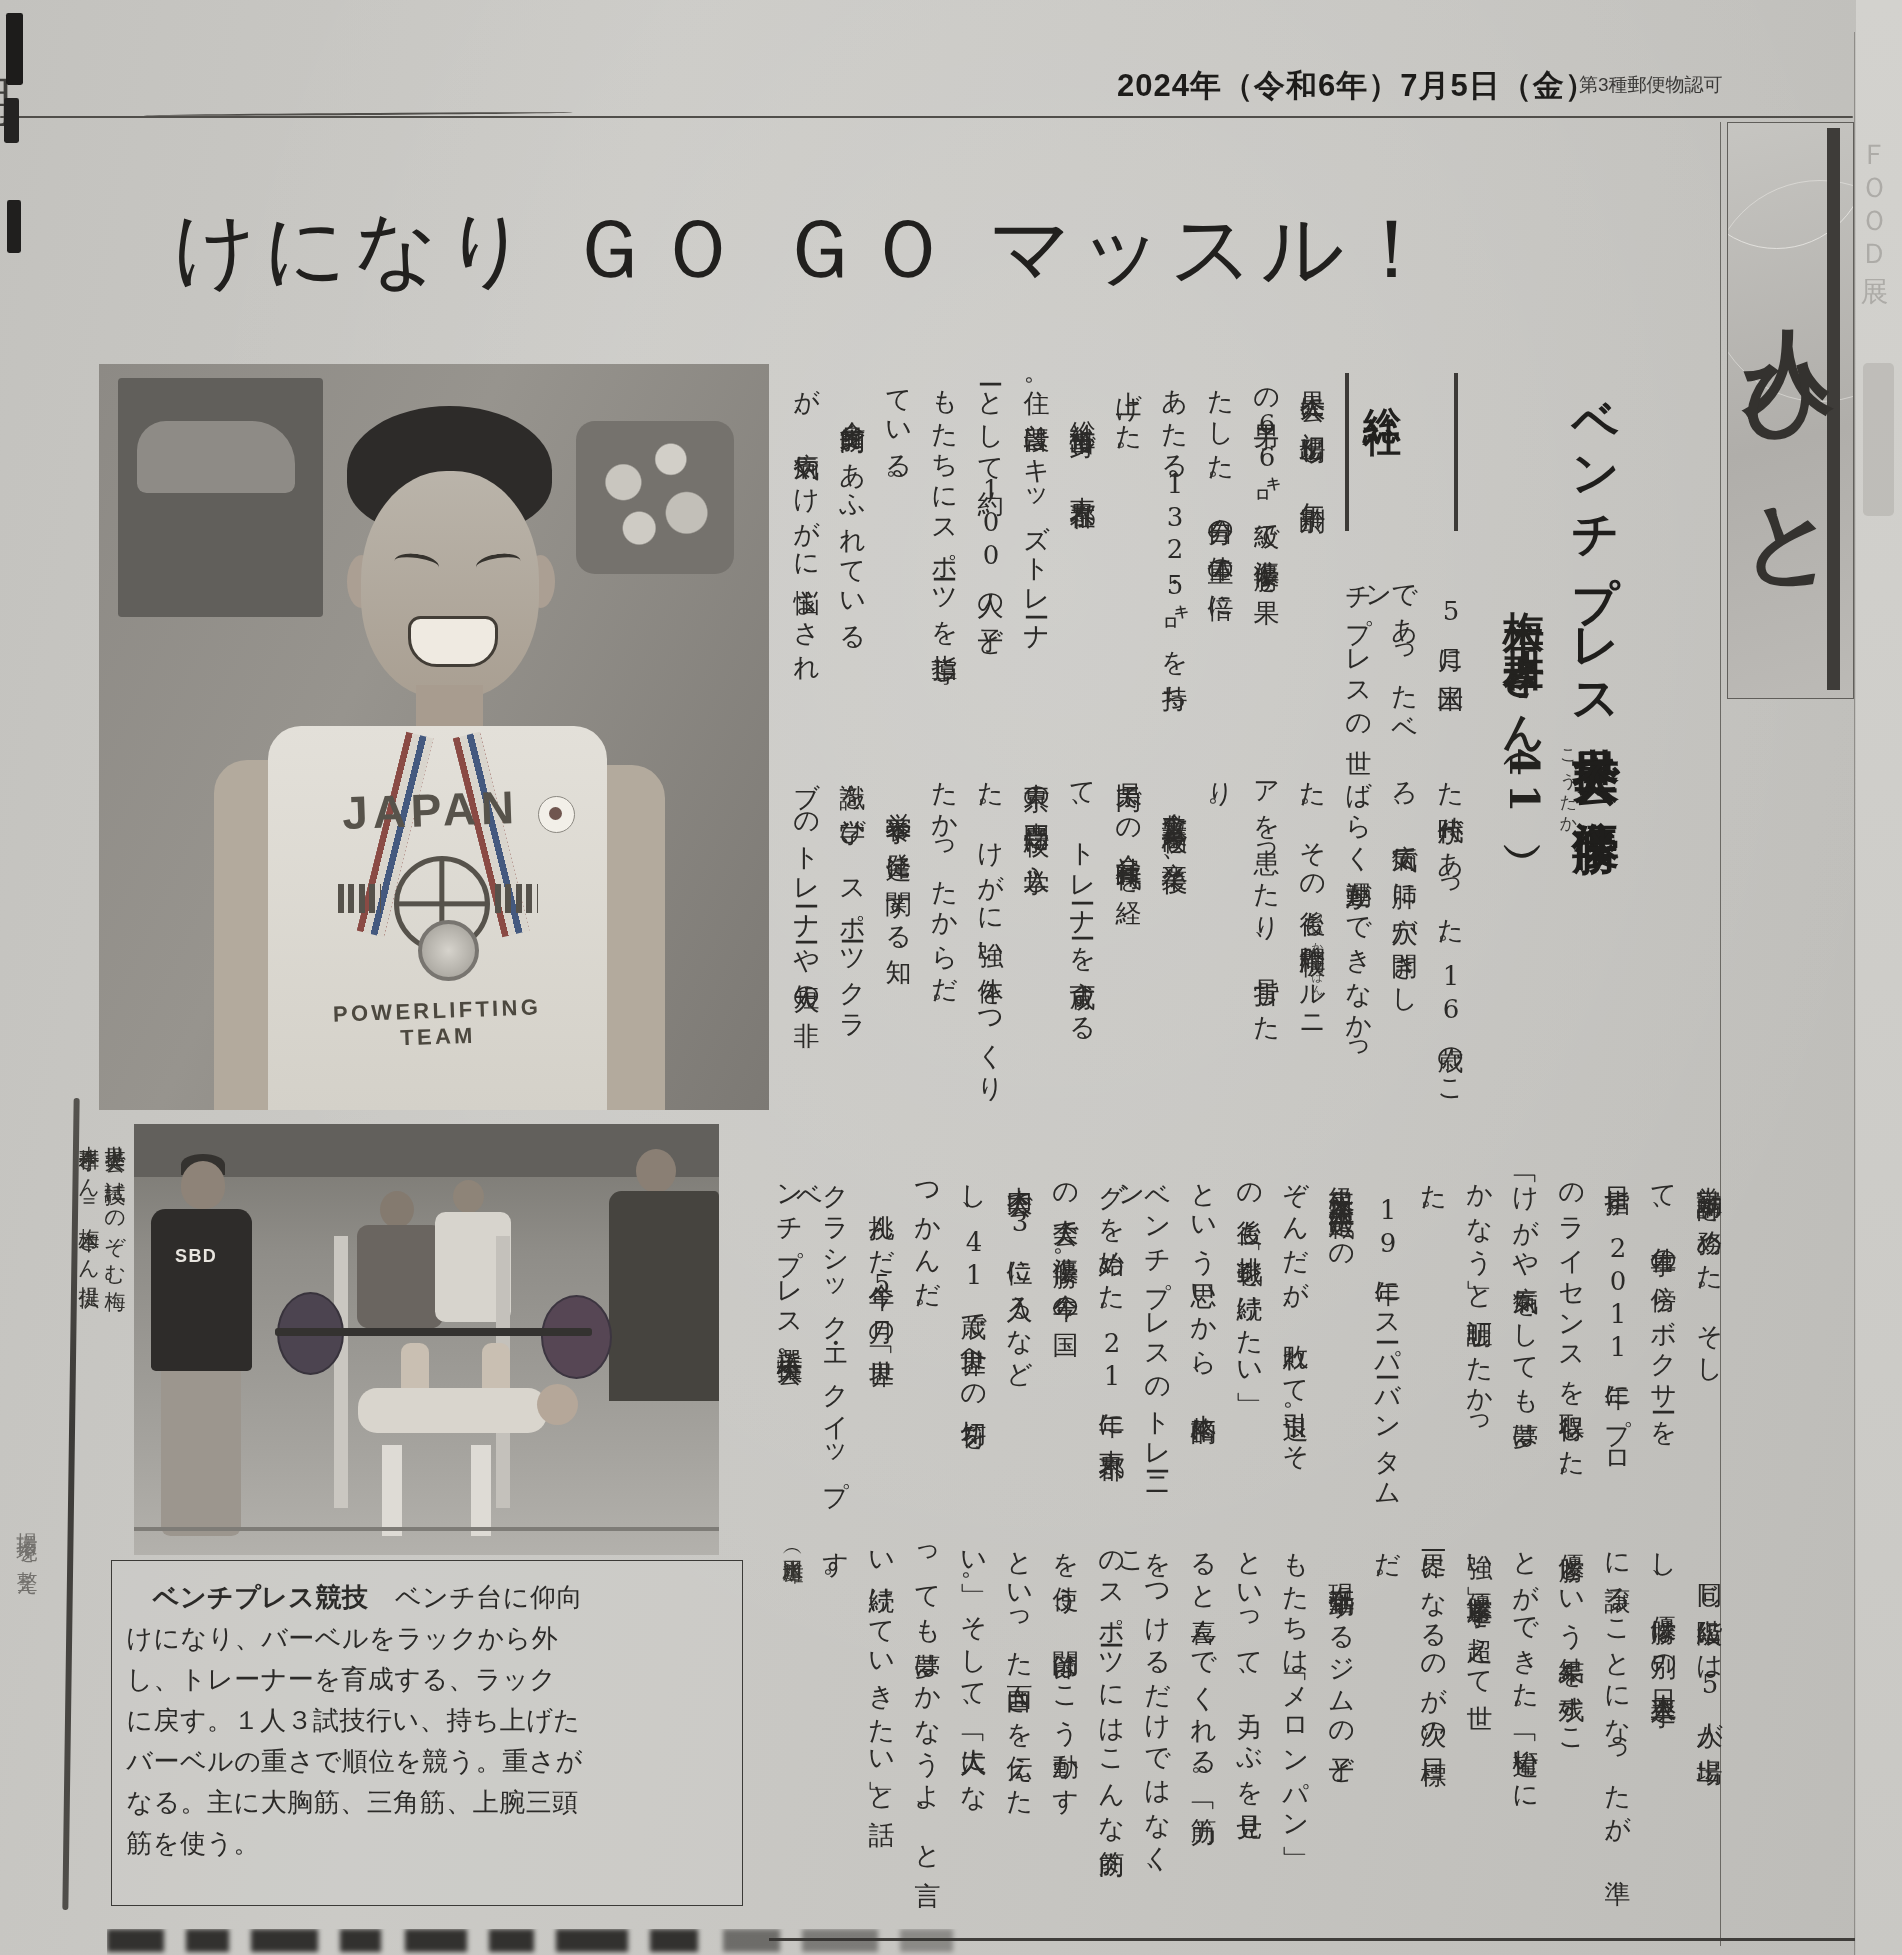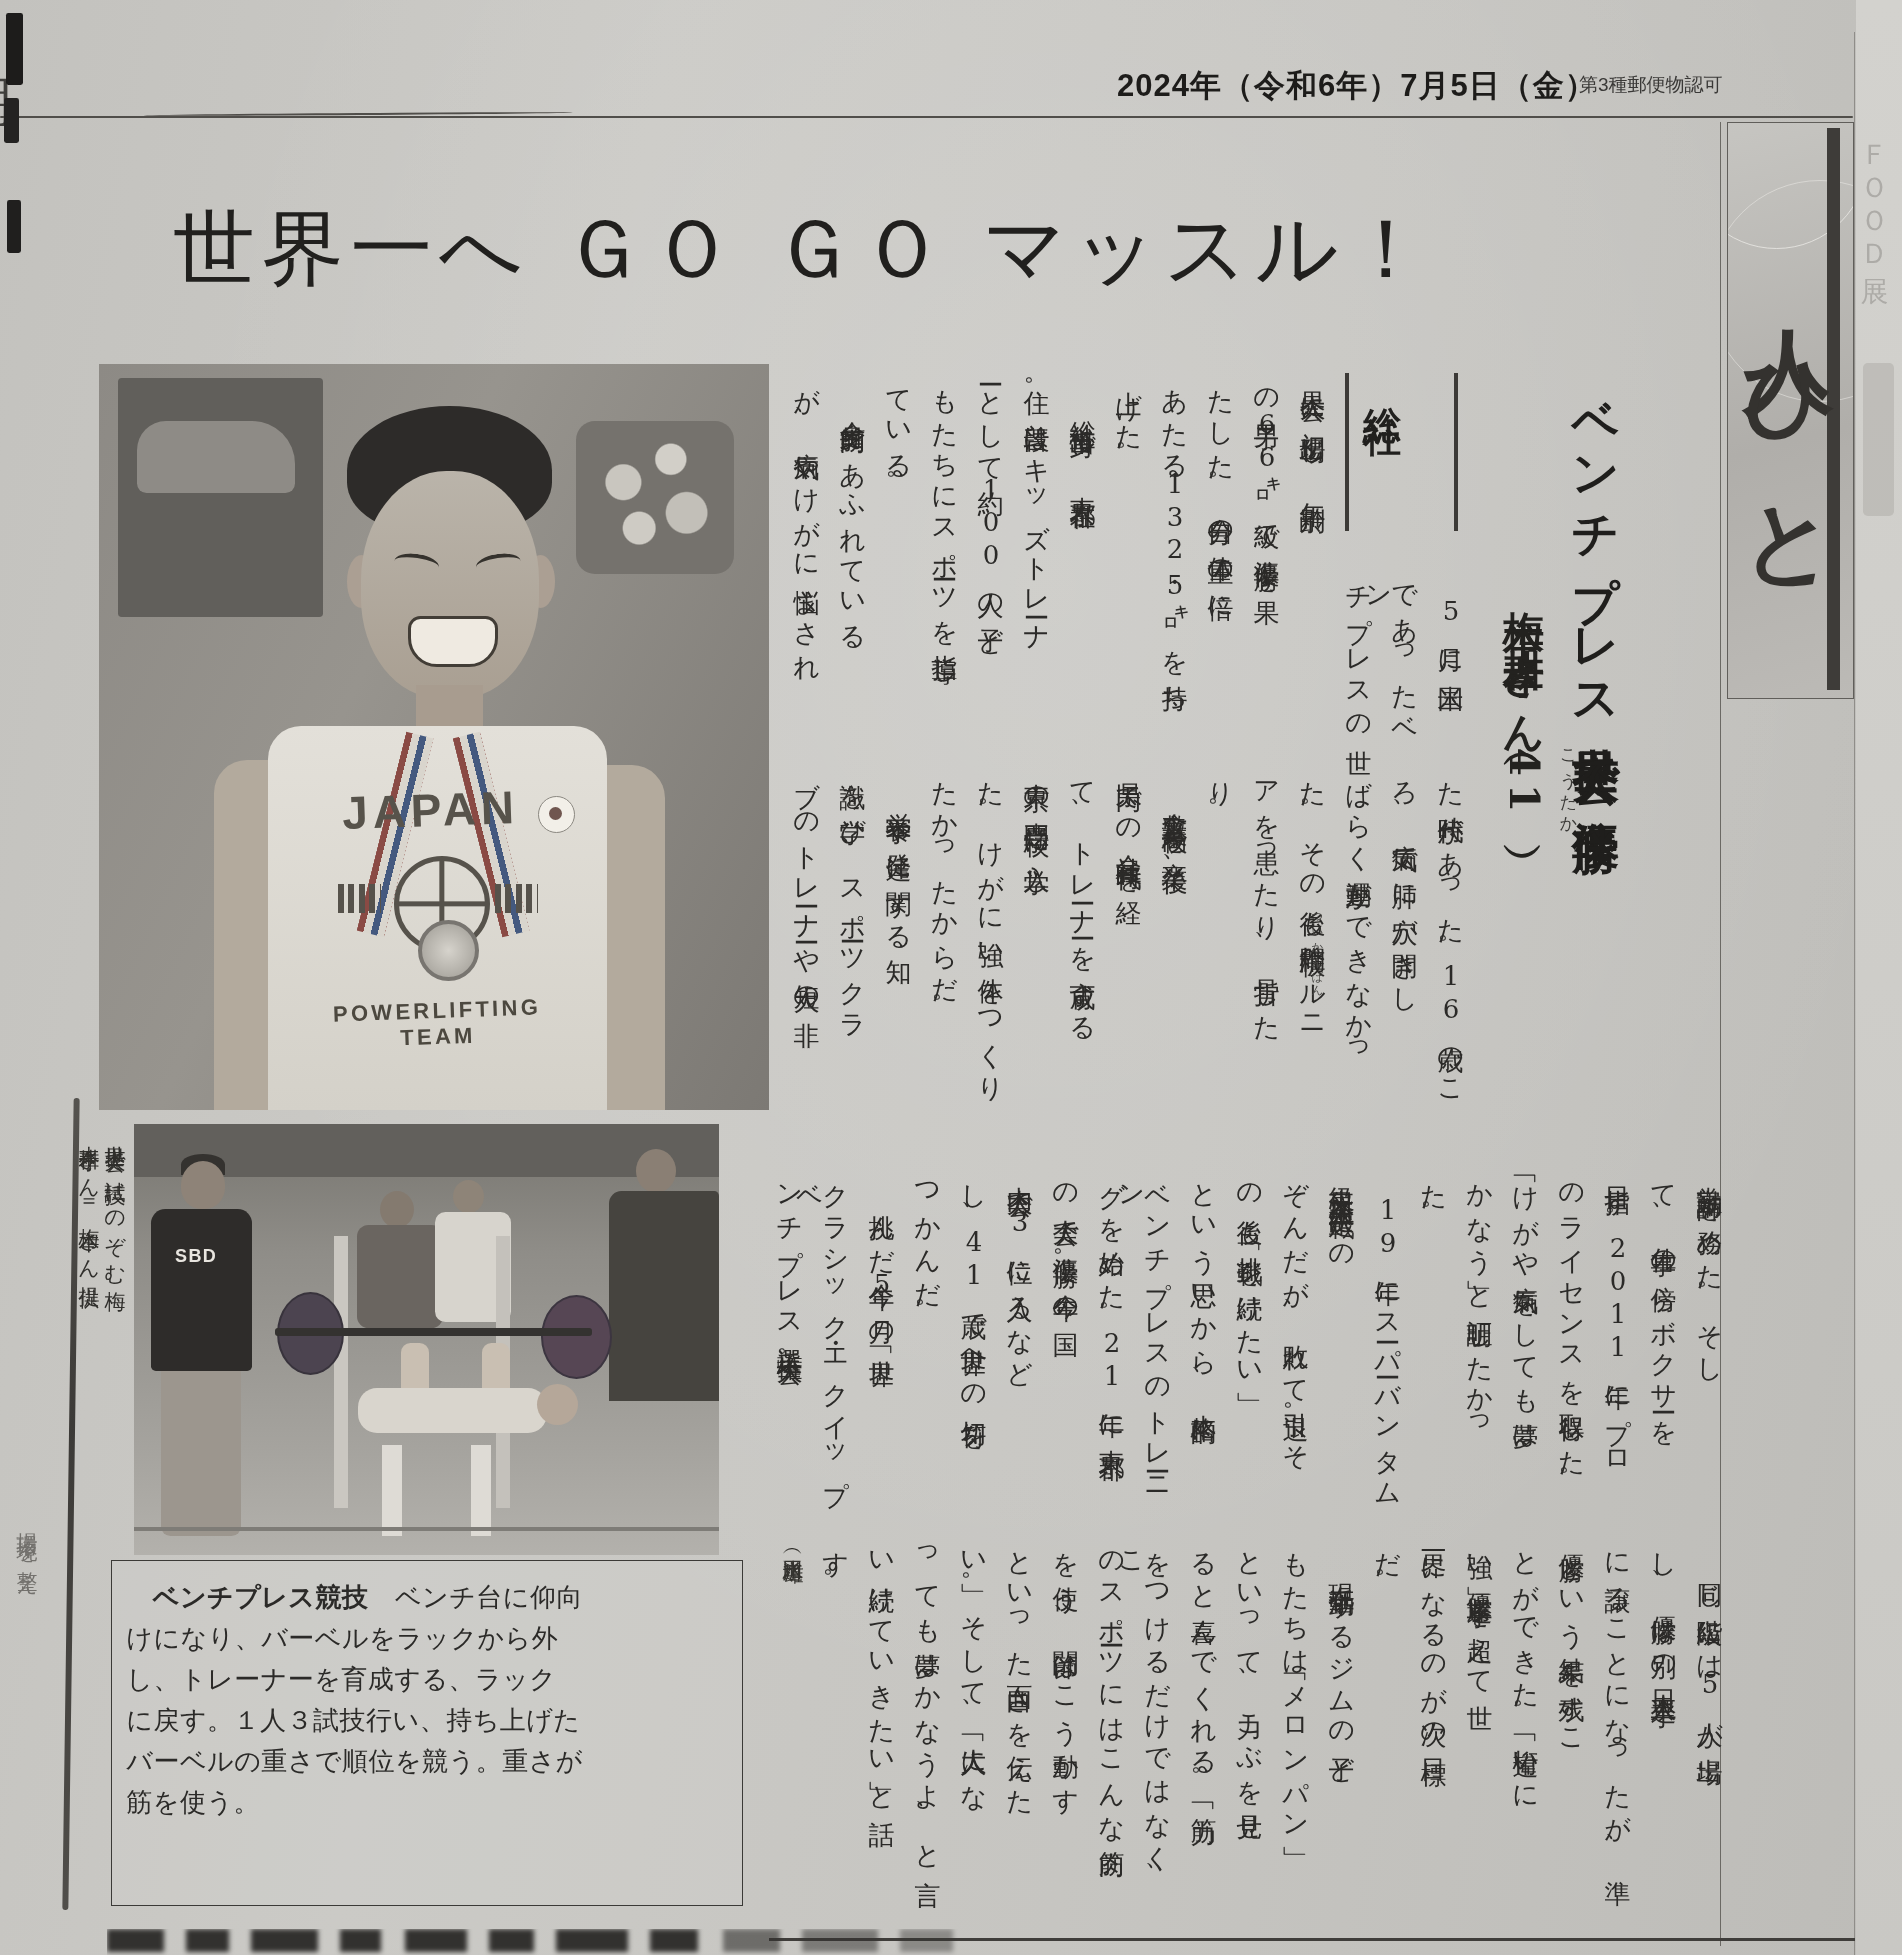"世界一へ ＧＯ ＧＯ マッスル！" div.abs { text: 世界一へ -> けになり }
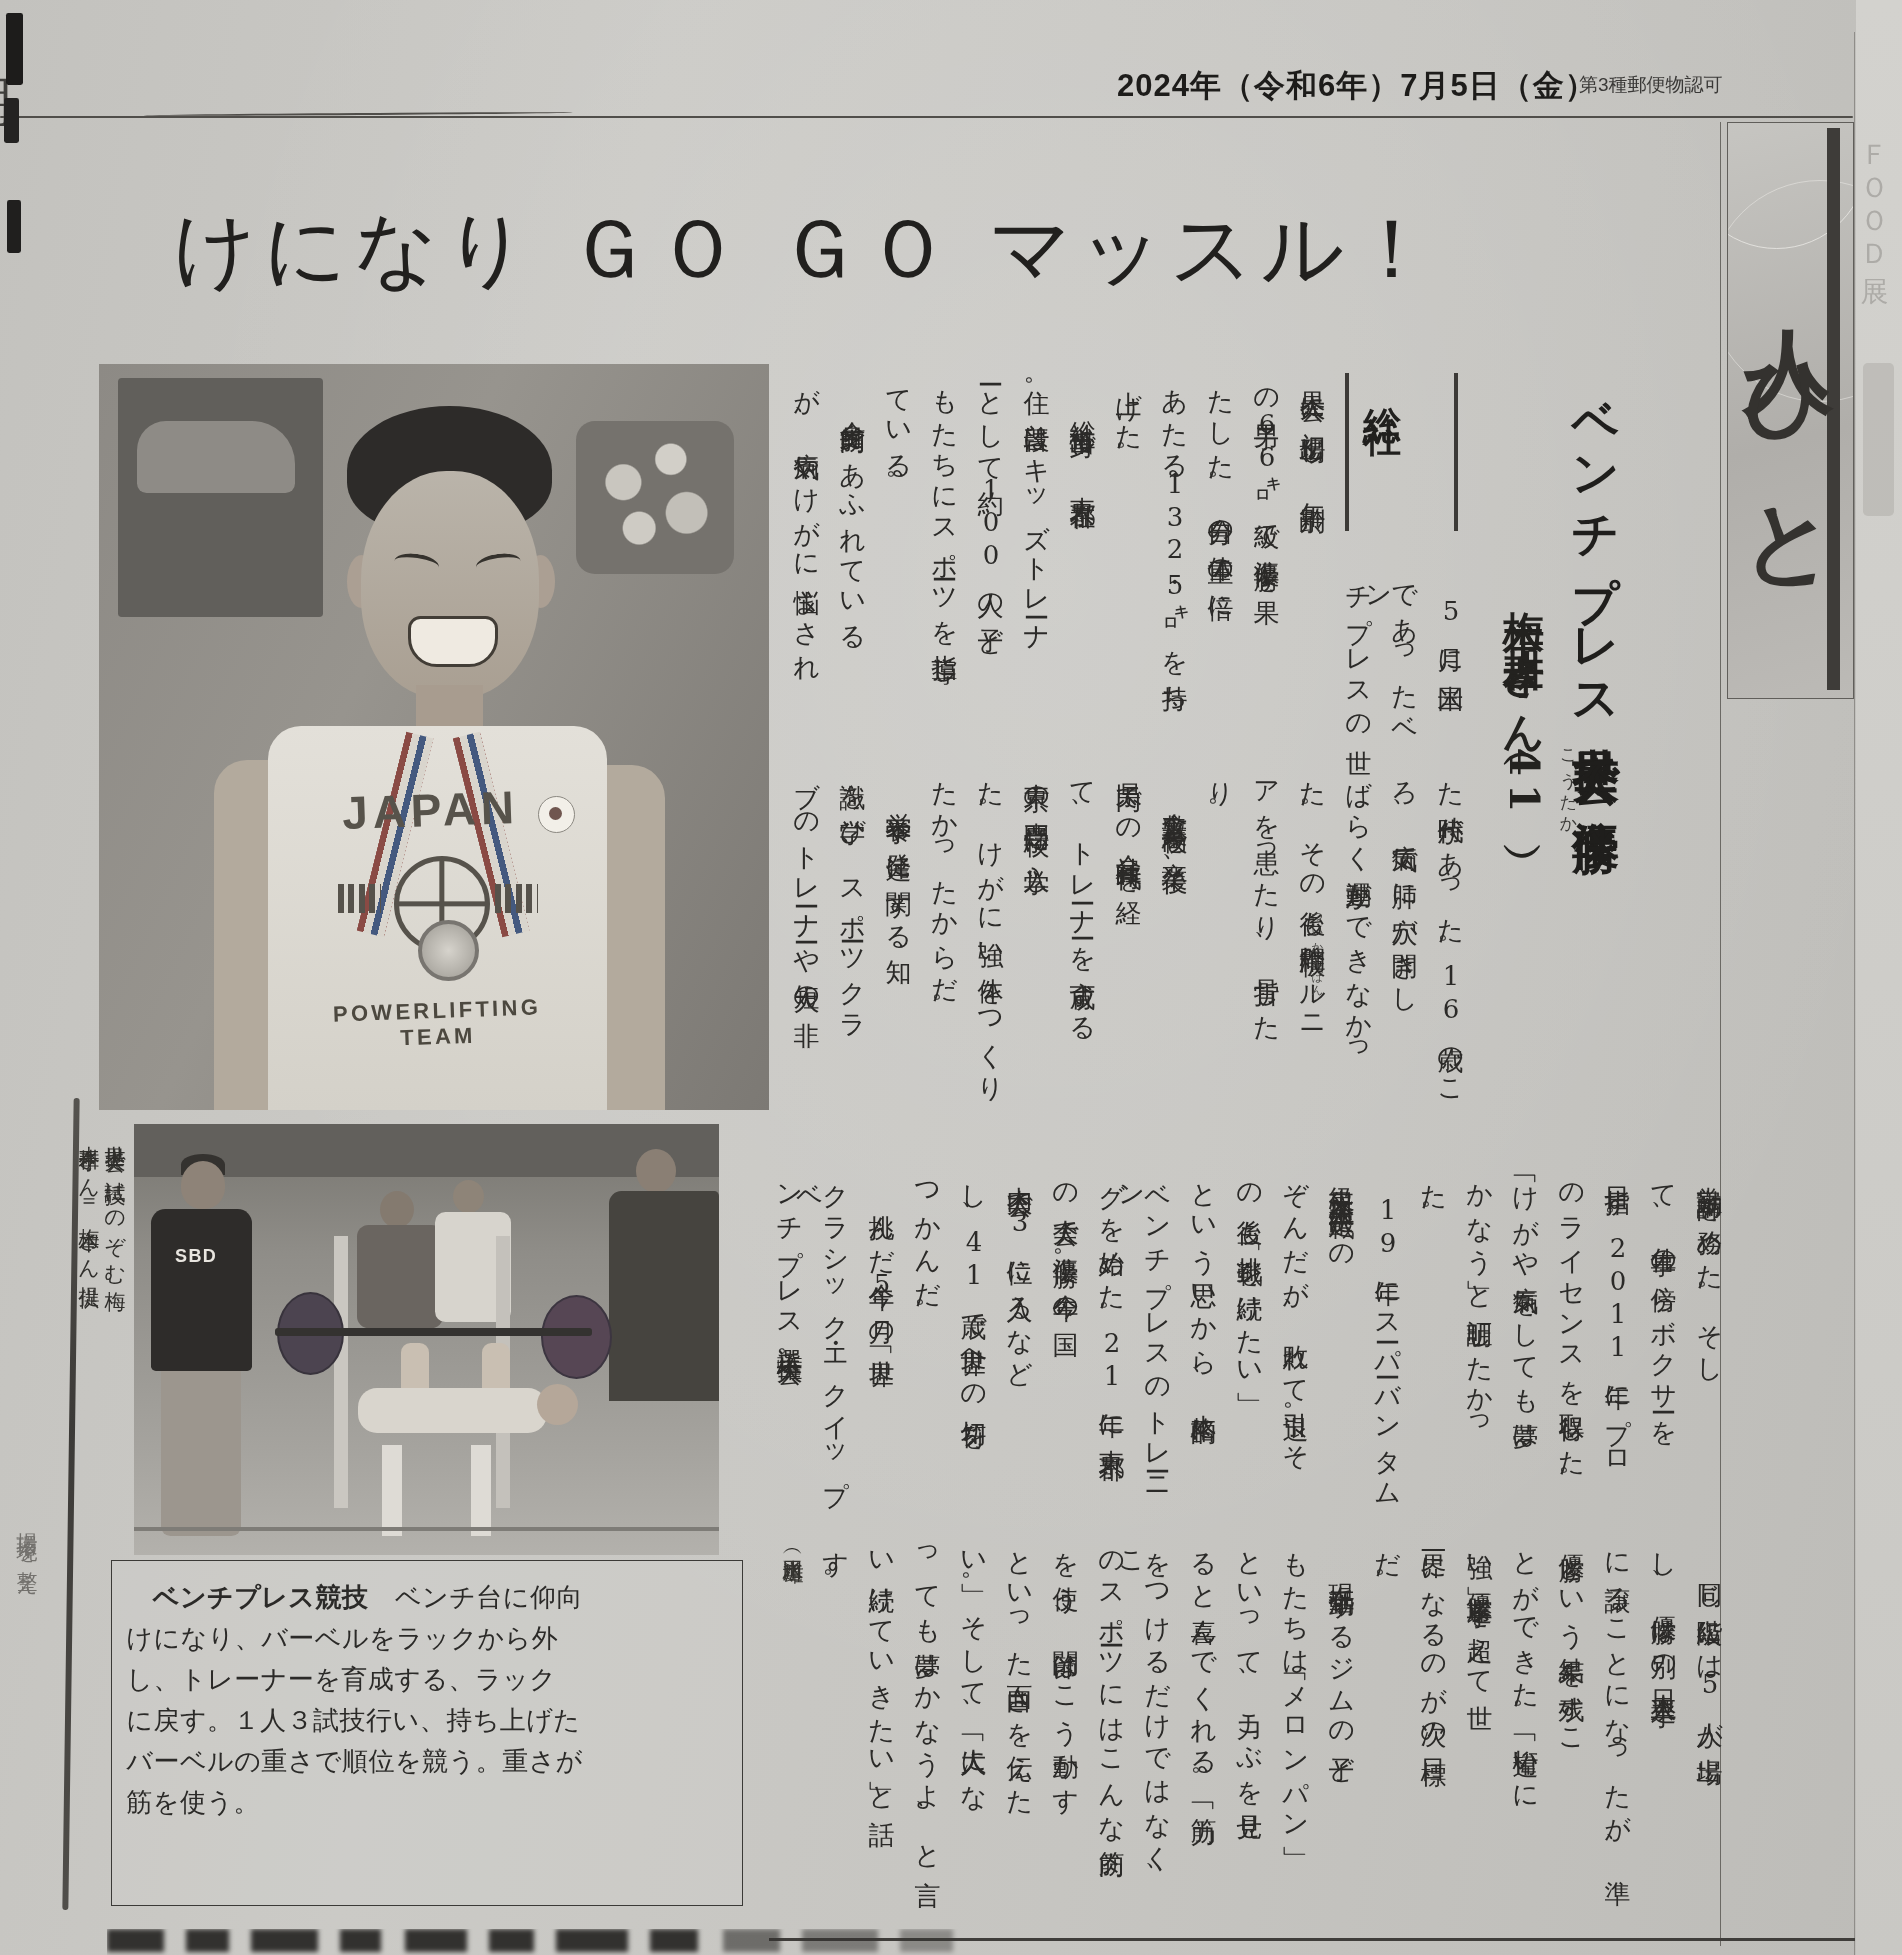"なる。主に大胸筋、三角筋、上腕三頭" p { html: none -> <p>なる。主に大胸筋、三角筋、上腕三頭</p> }
